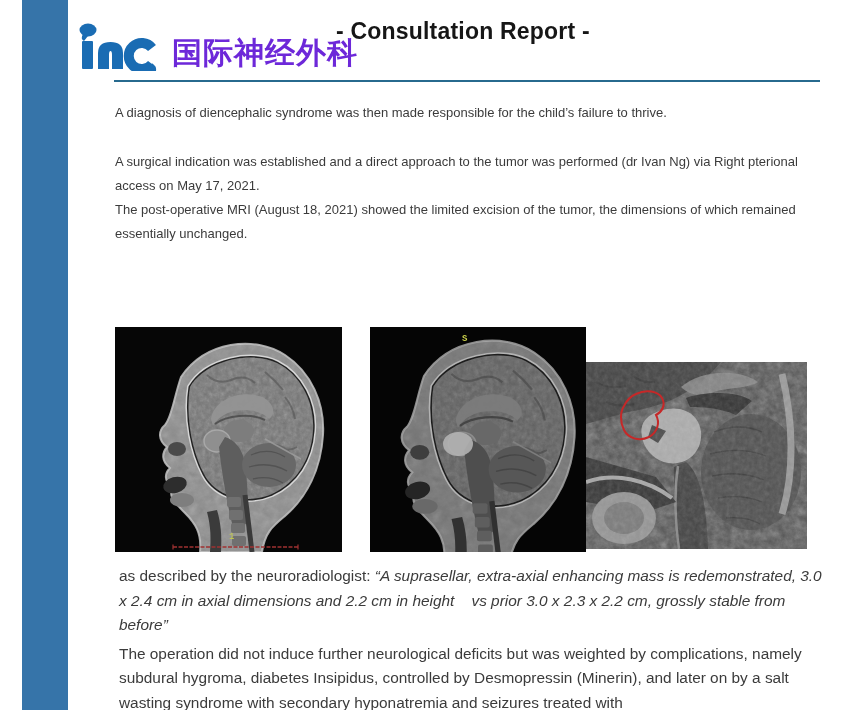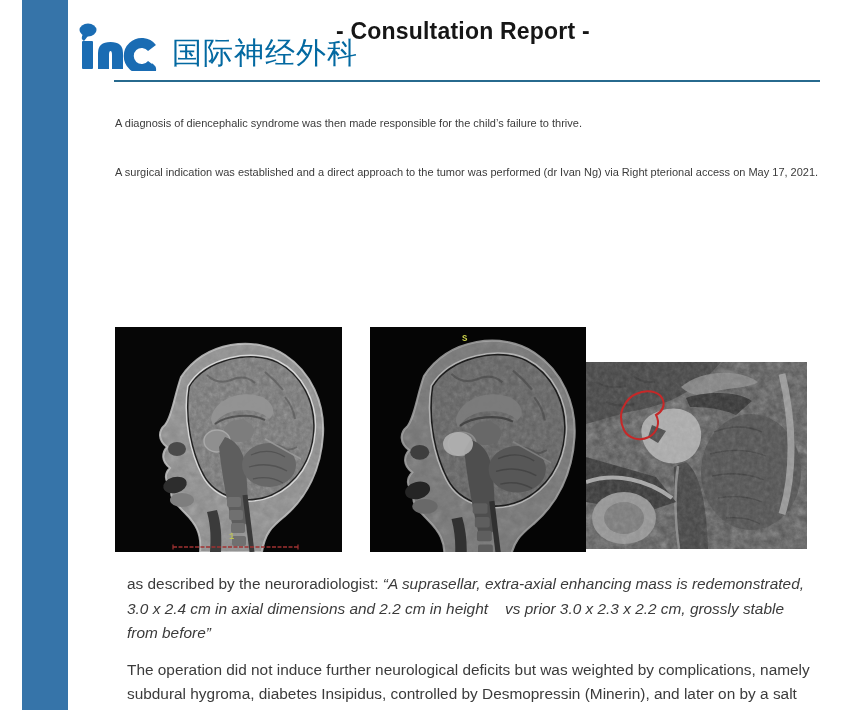"国际神经外科" .logo-cn { color: #0369a1 -> #6d28d9; font-weight: 400 -> 700 }
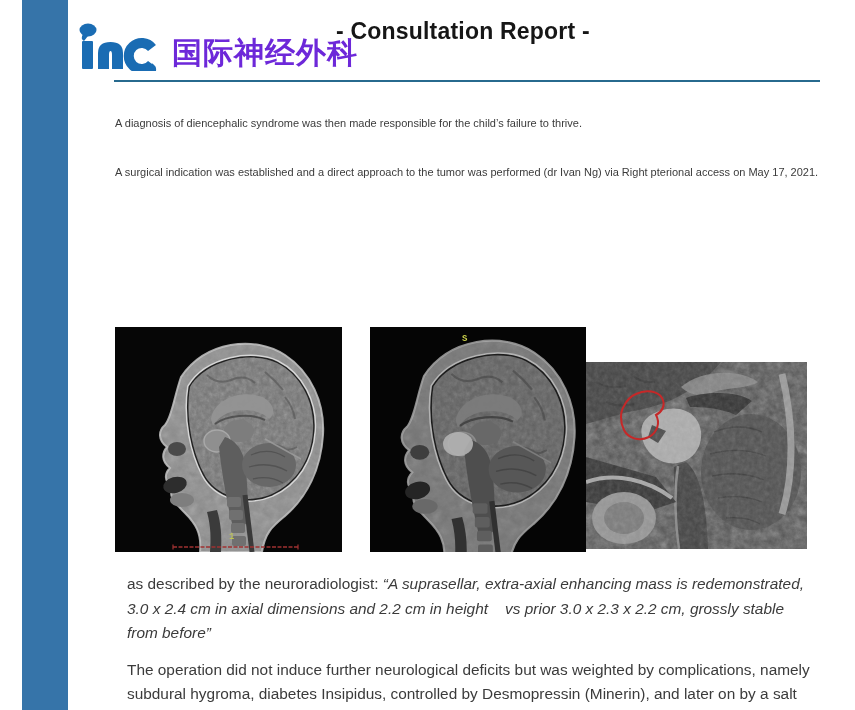"A diagnosis of diencephalic syndrome" .body-copy { font-size: 11px -> 13px; top: 111px -> 101px }
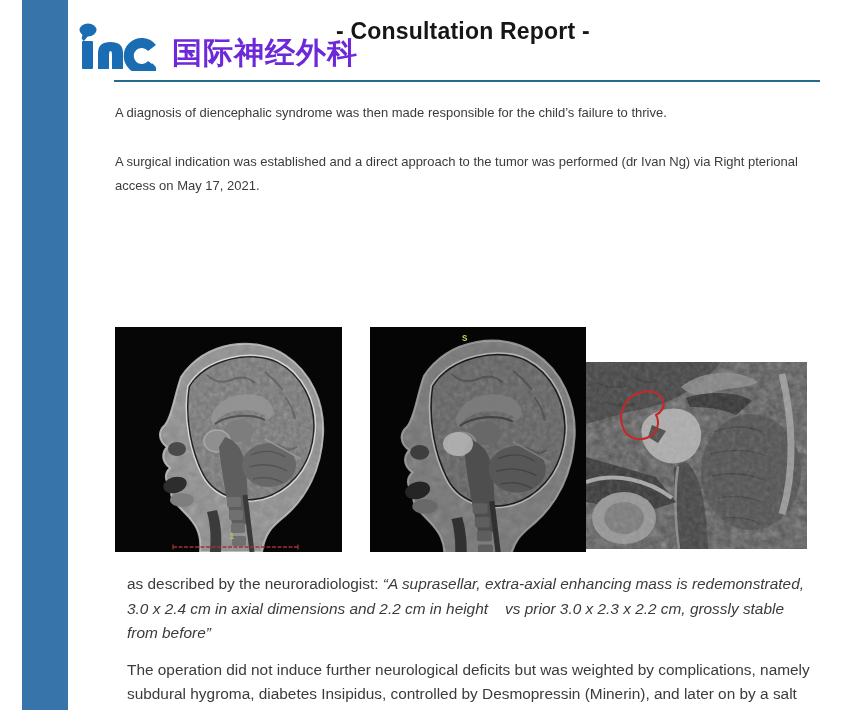"The post-operative MRI (August 18," p { html: none -> <p>The post-operative MRI (August 18, 2021) showed the limited excision of the tumor, the dimensions of which remained essentially unchanged.</p> }
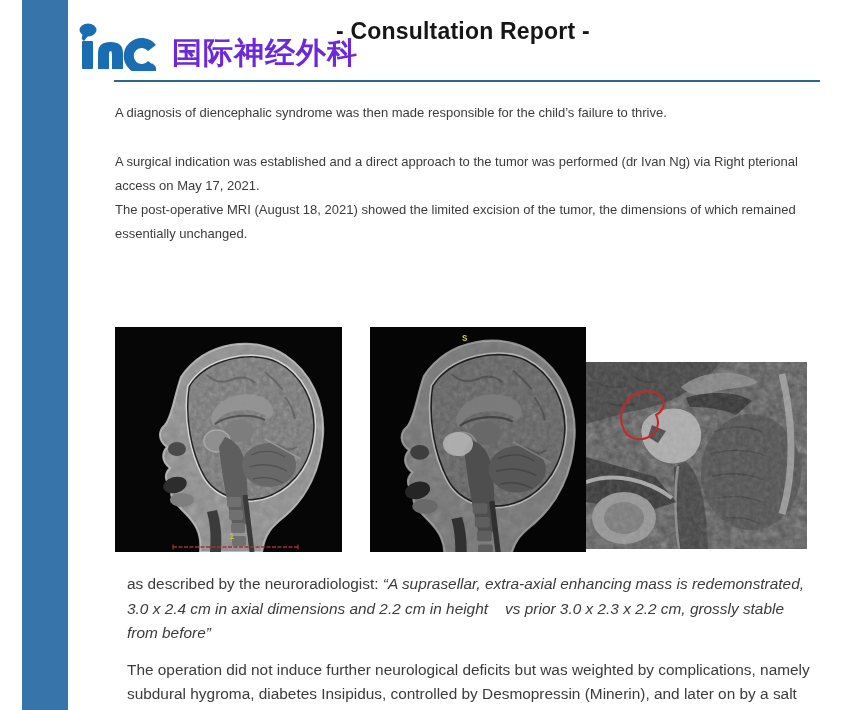"as described by the neuroradiologist:" .post-copy p { margin: 12px -> 4px }
